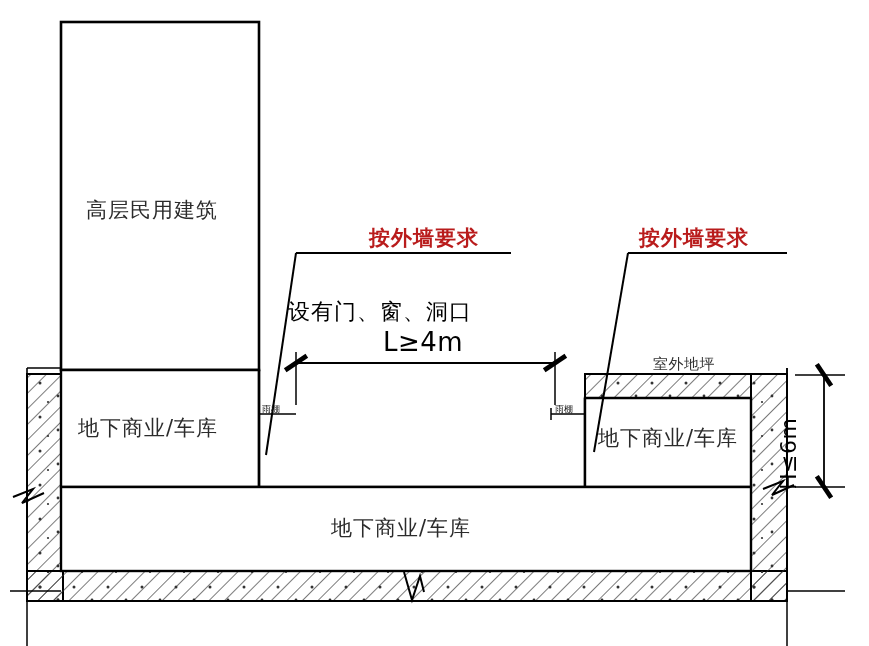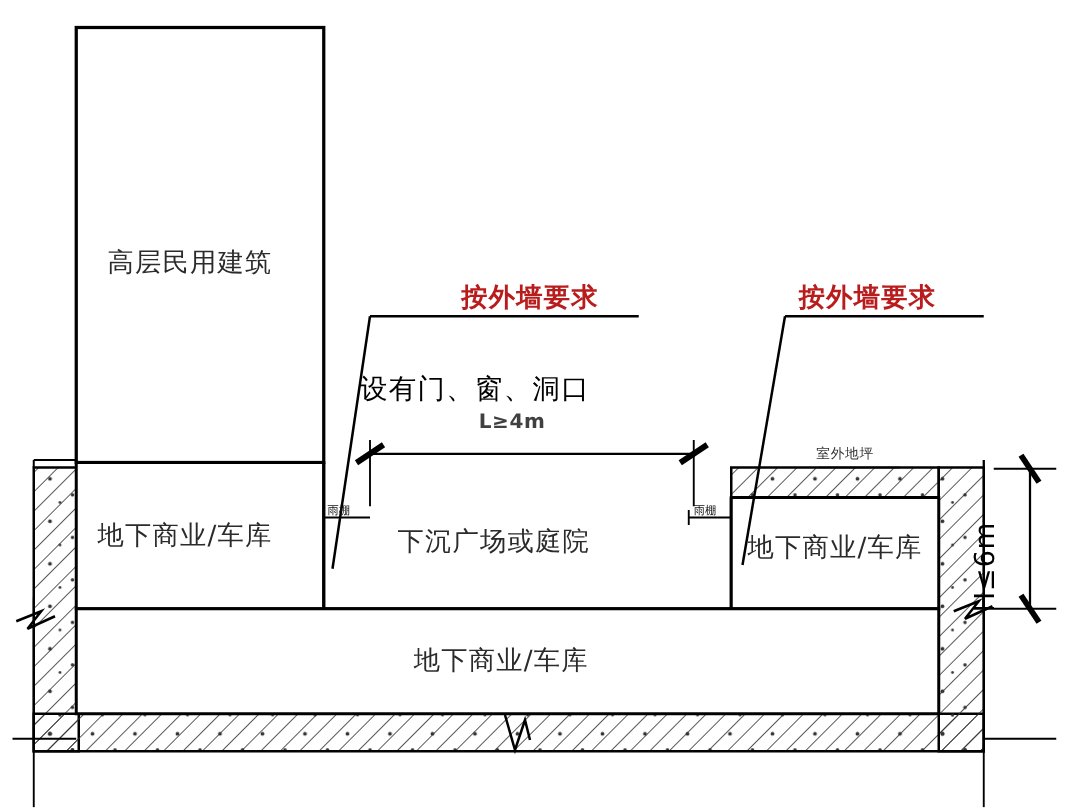"L≥4m" .dim-txt { color: #404040 -> #000000; font-size: 16px -> 26px; font-weight: bold -> none }
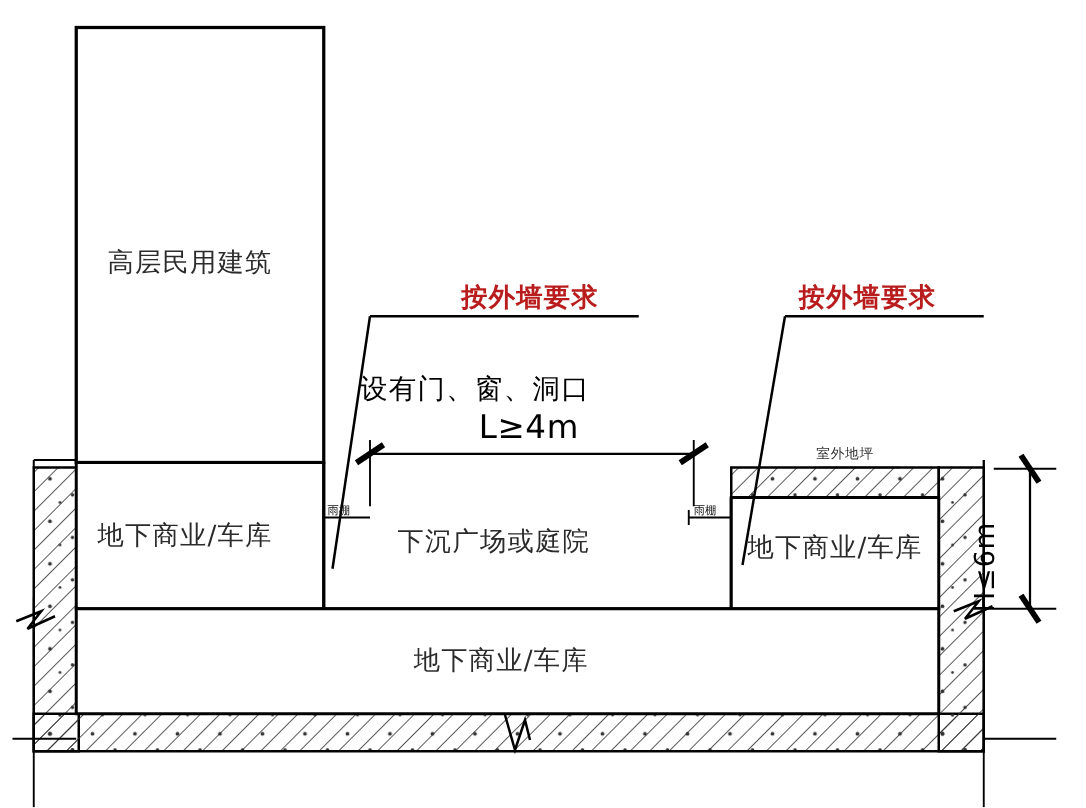"室外地坪" .small-cn { font-size: 11px -> 15px }
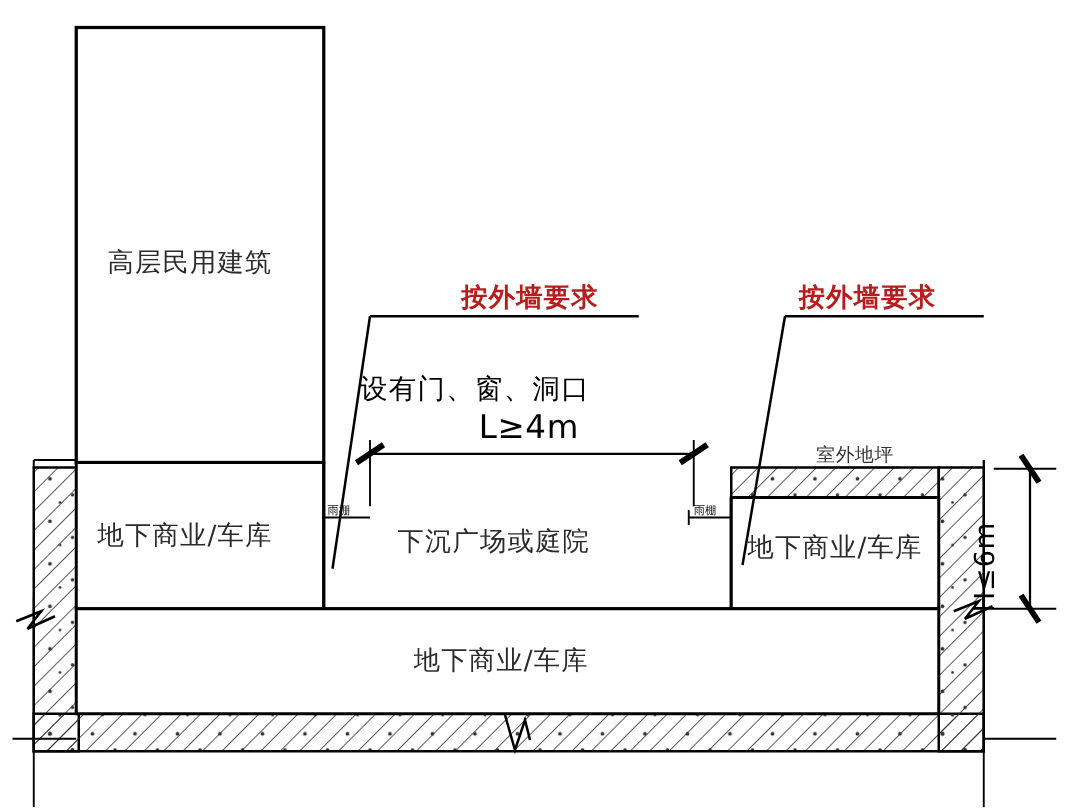"下沉广场或庭院" div.lbl { html: <div>下沉广场或庭院</div> -> none }
